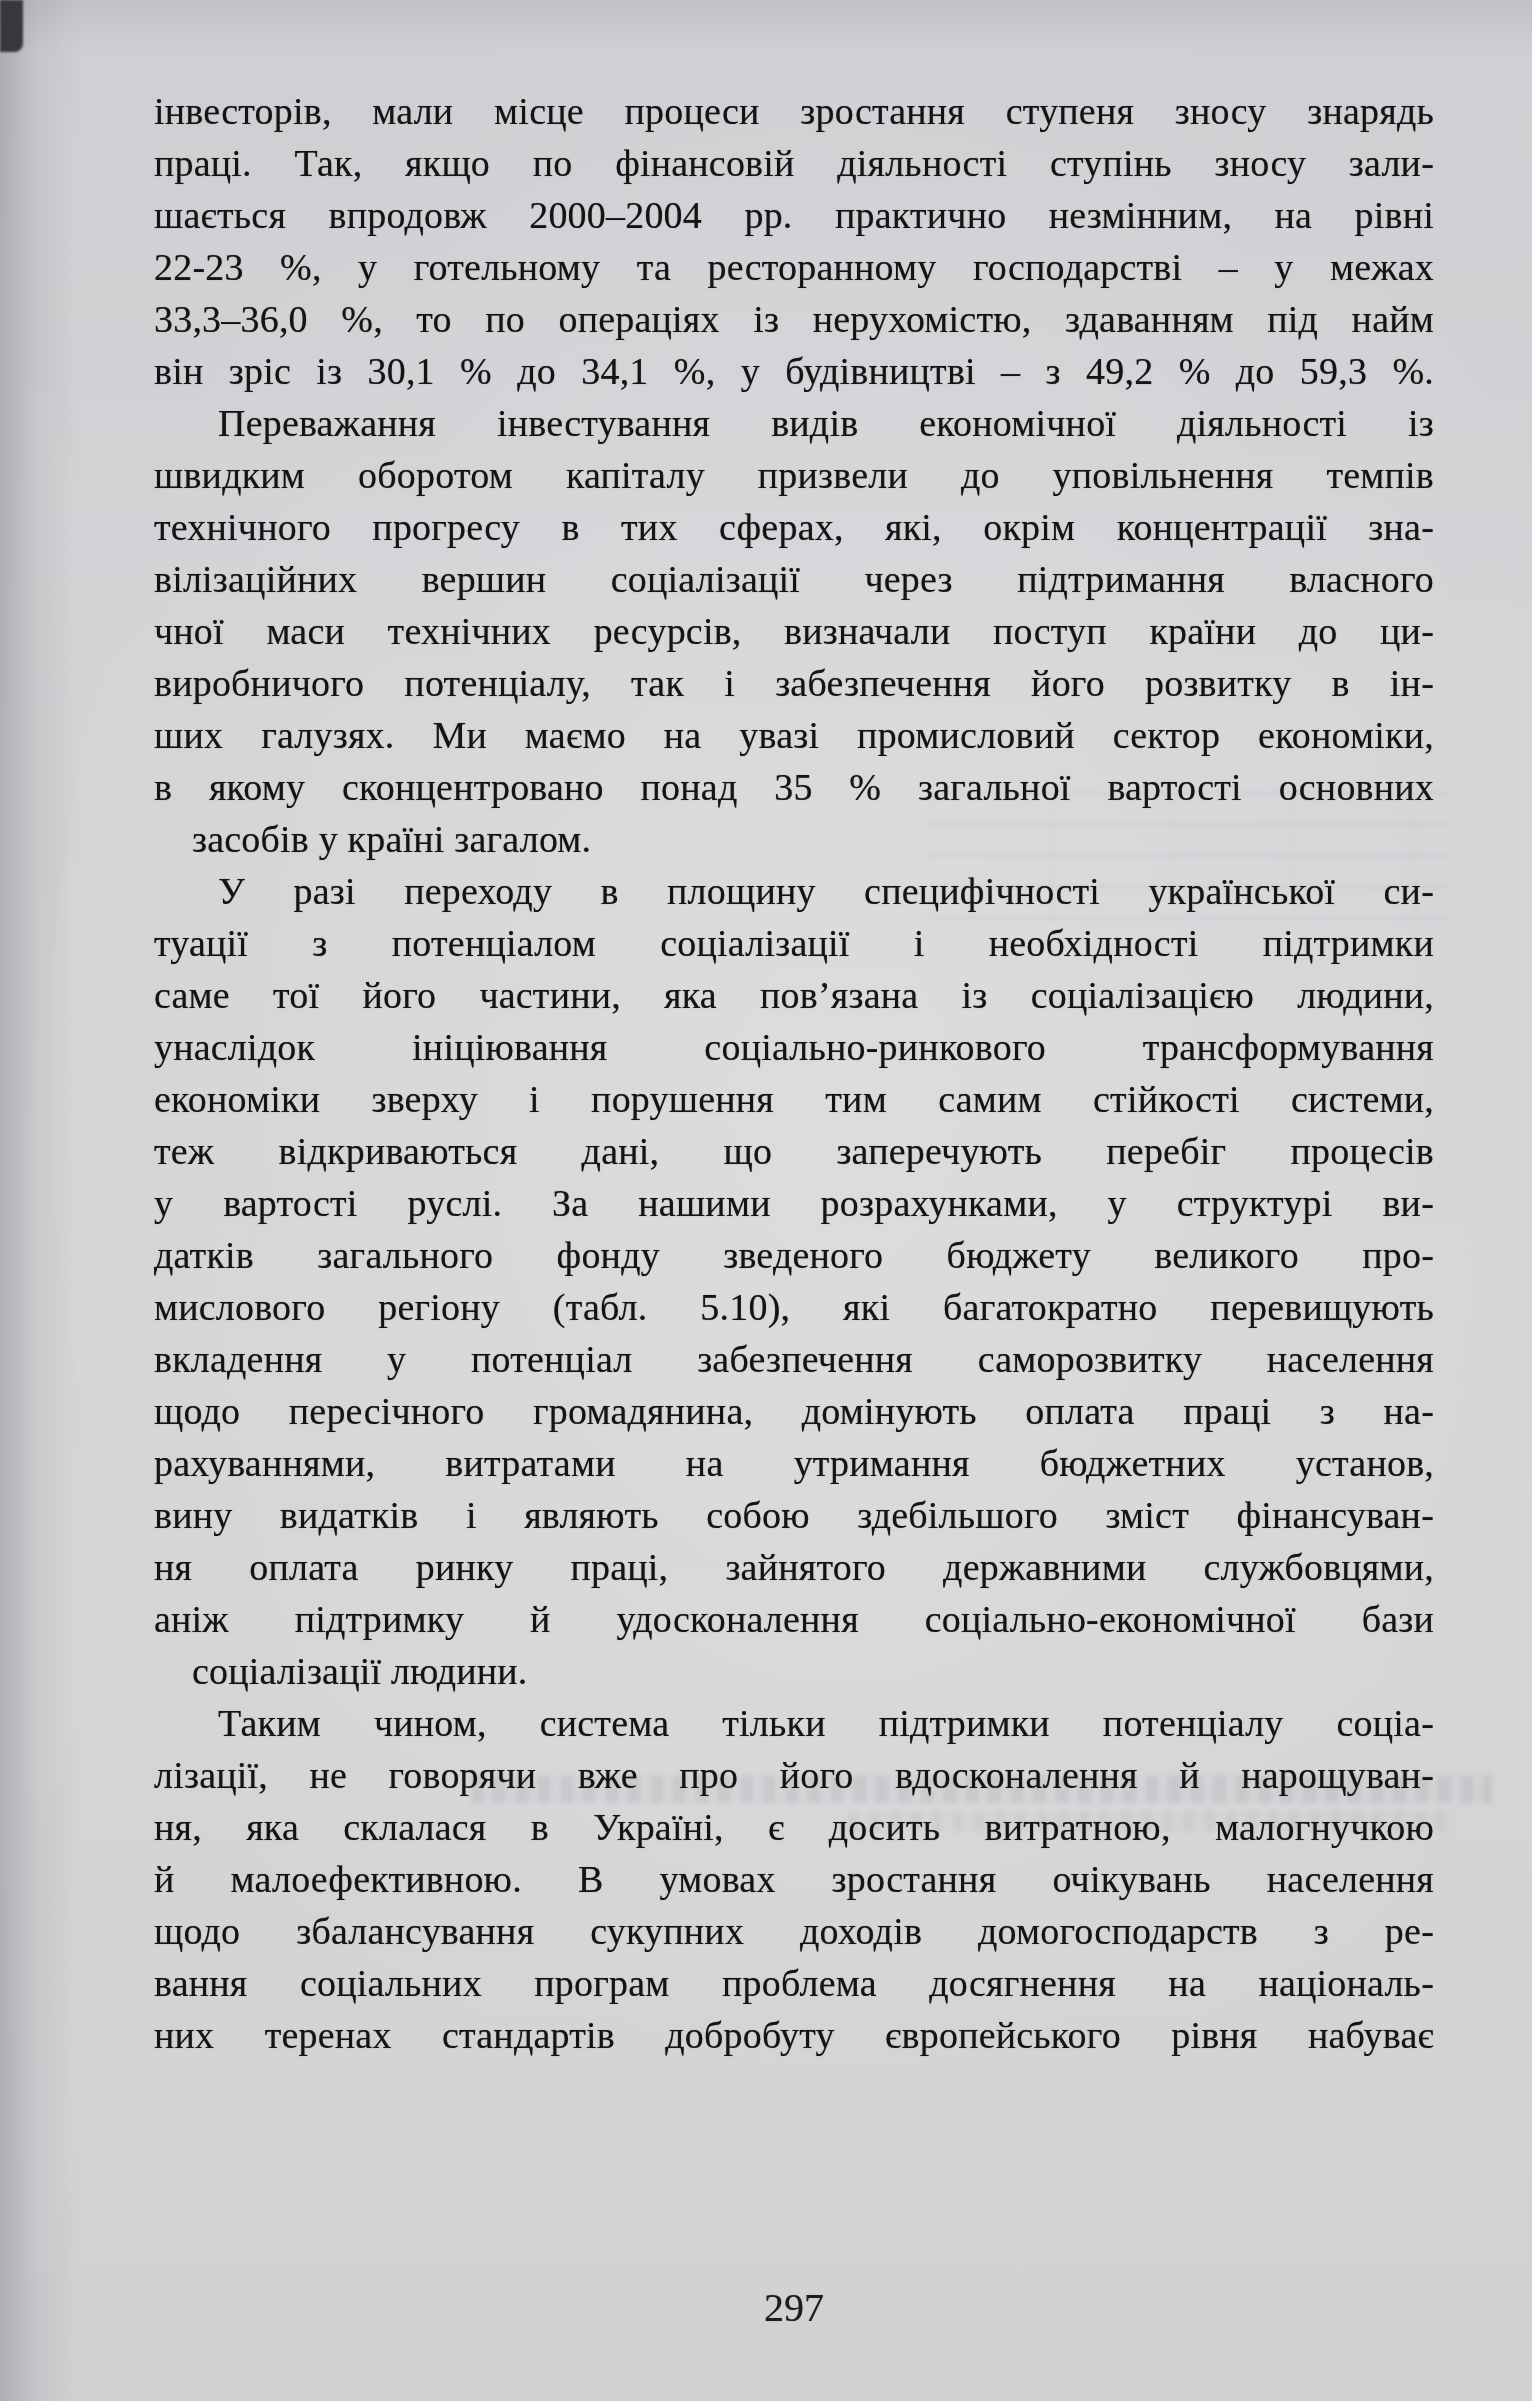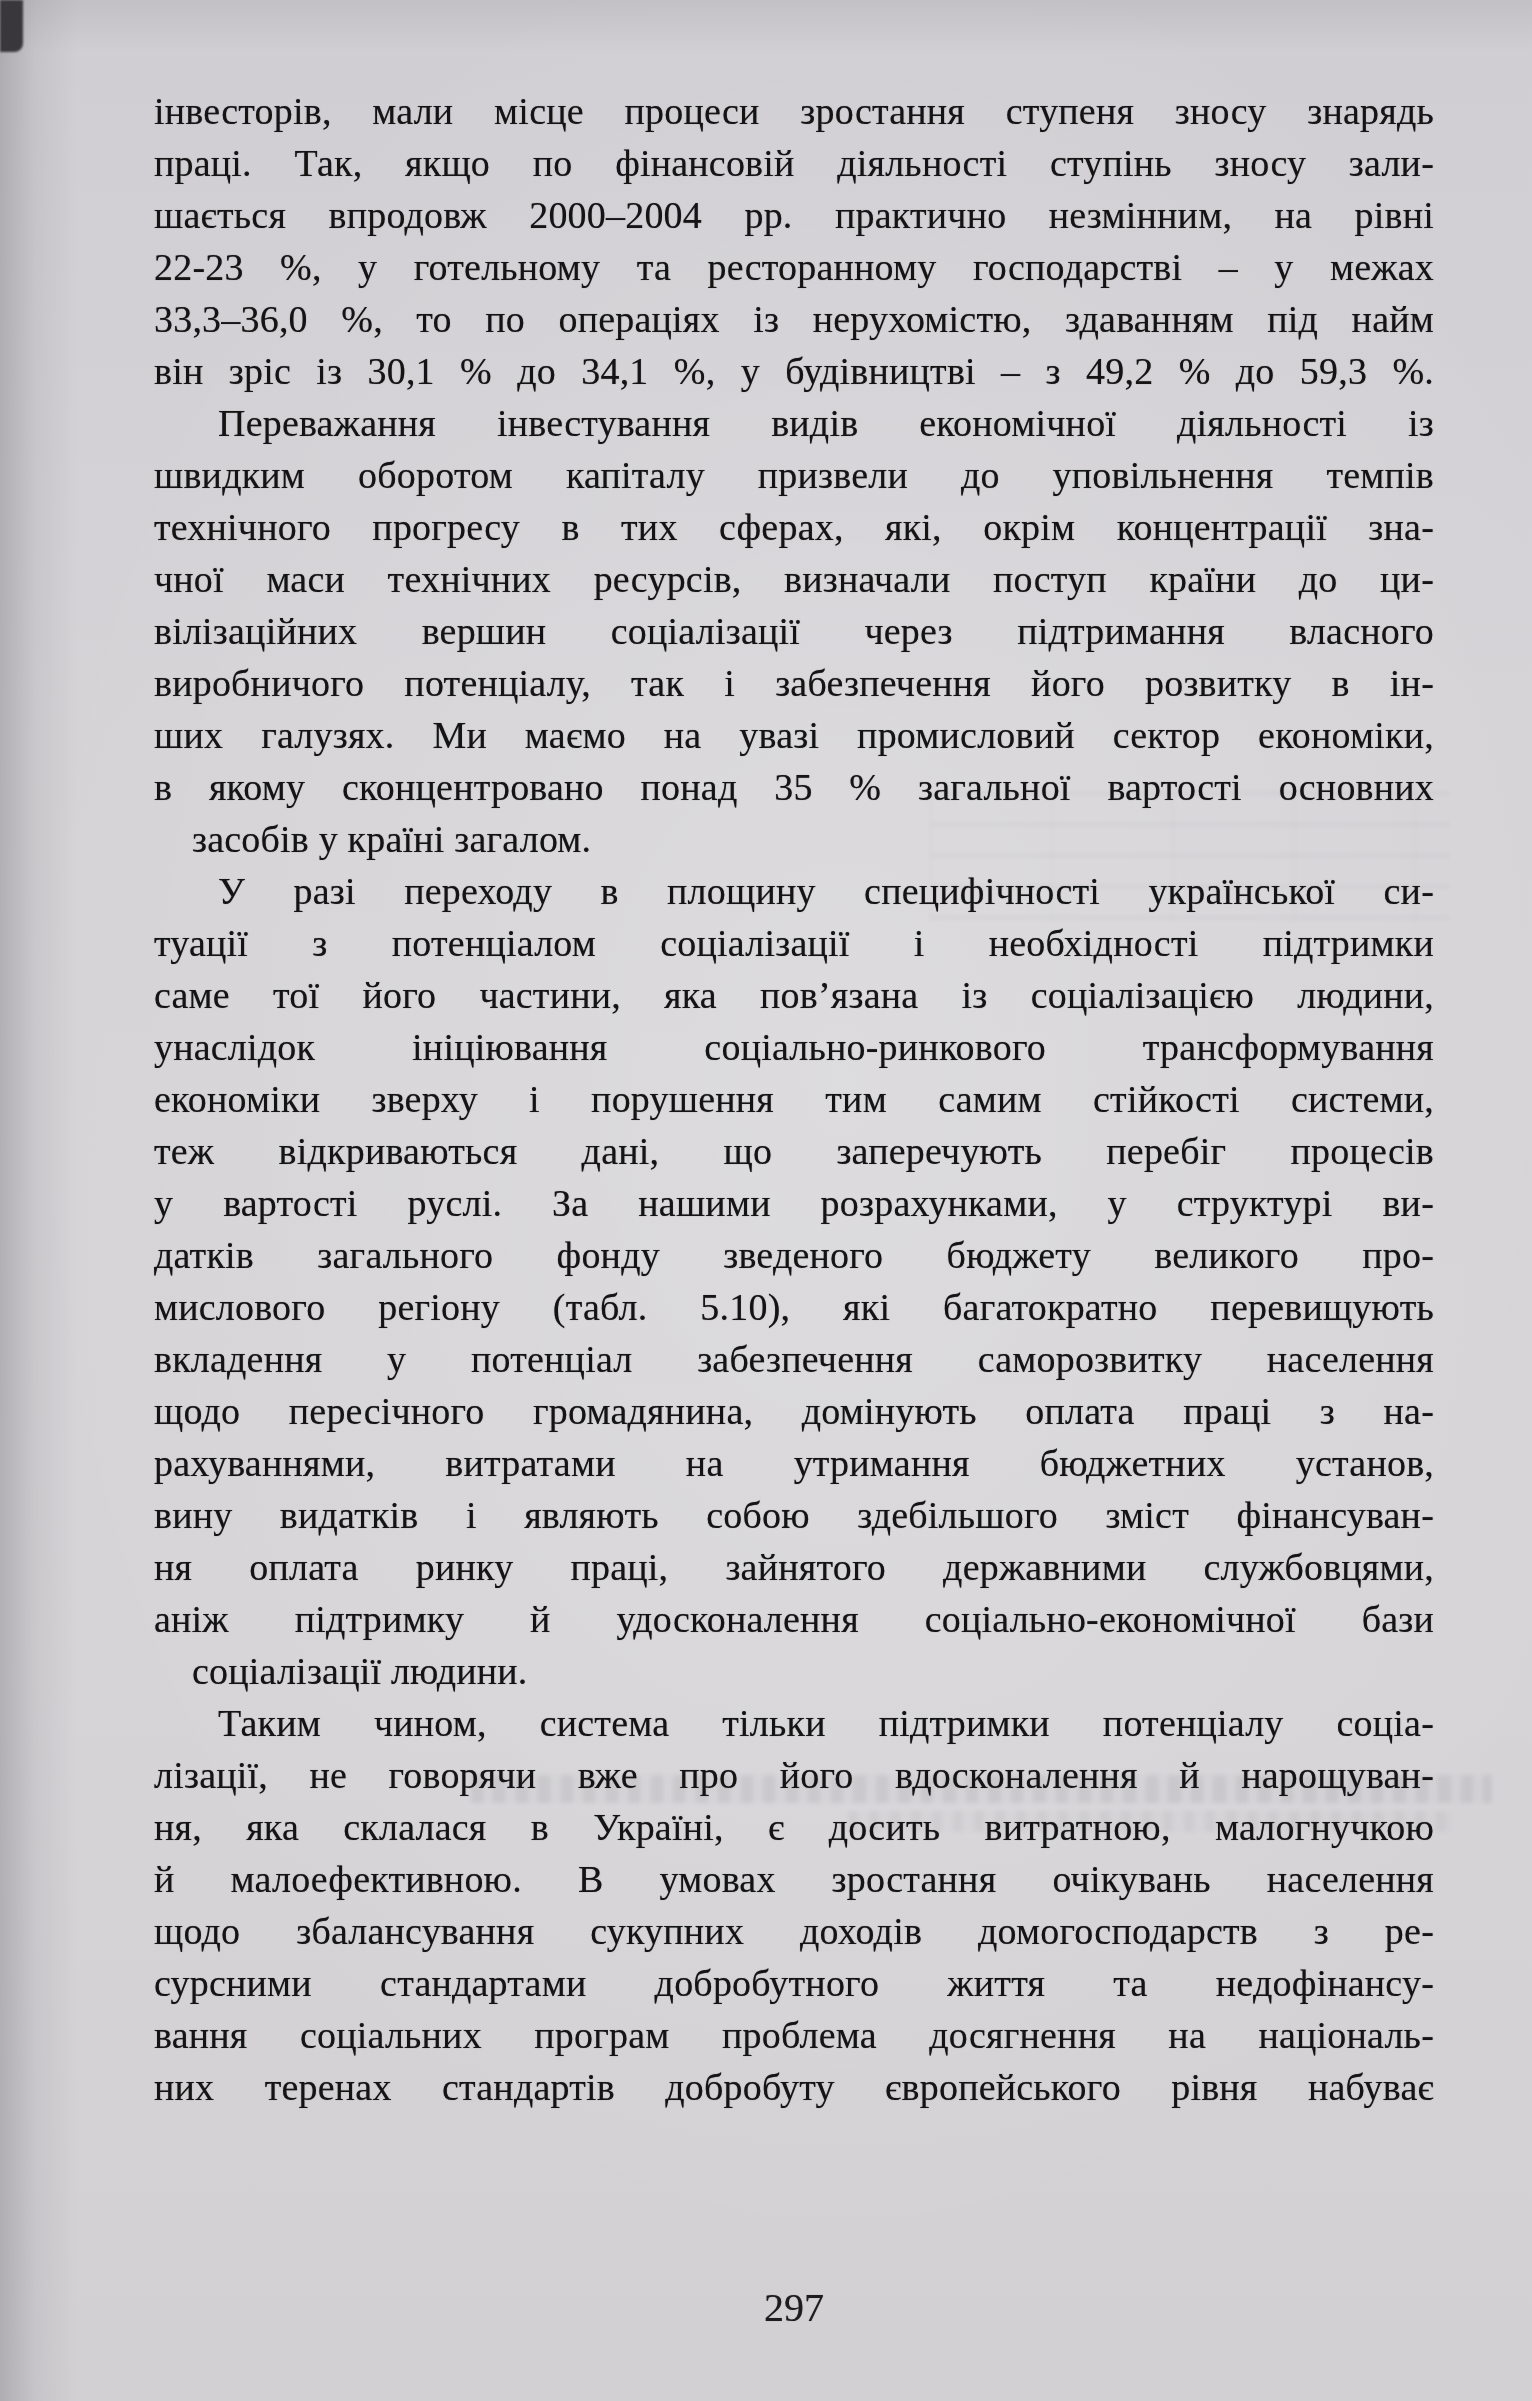"чної маси технічних ресурсів, визначали" span.ln { order: before "вілізаційних вершин соціалізації через" -> after "вілізаційних вершин соціалізації через" }
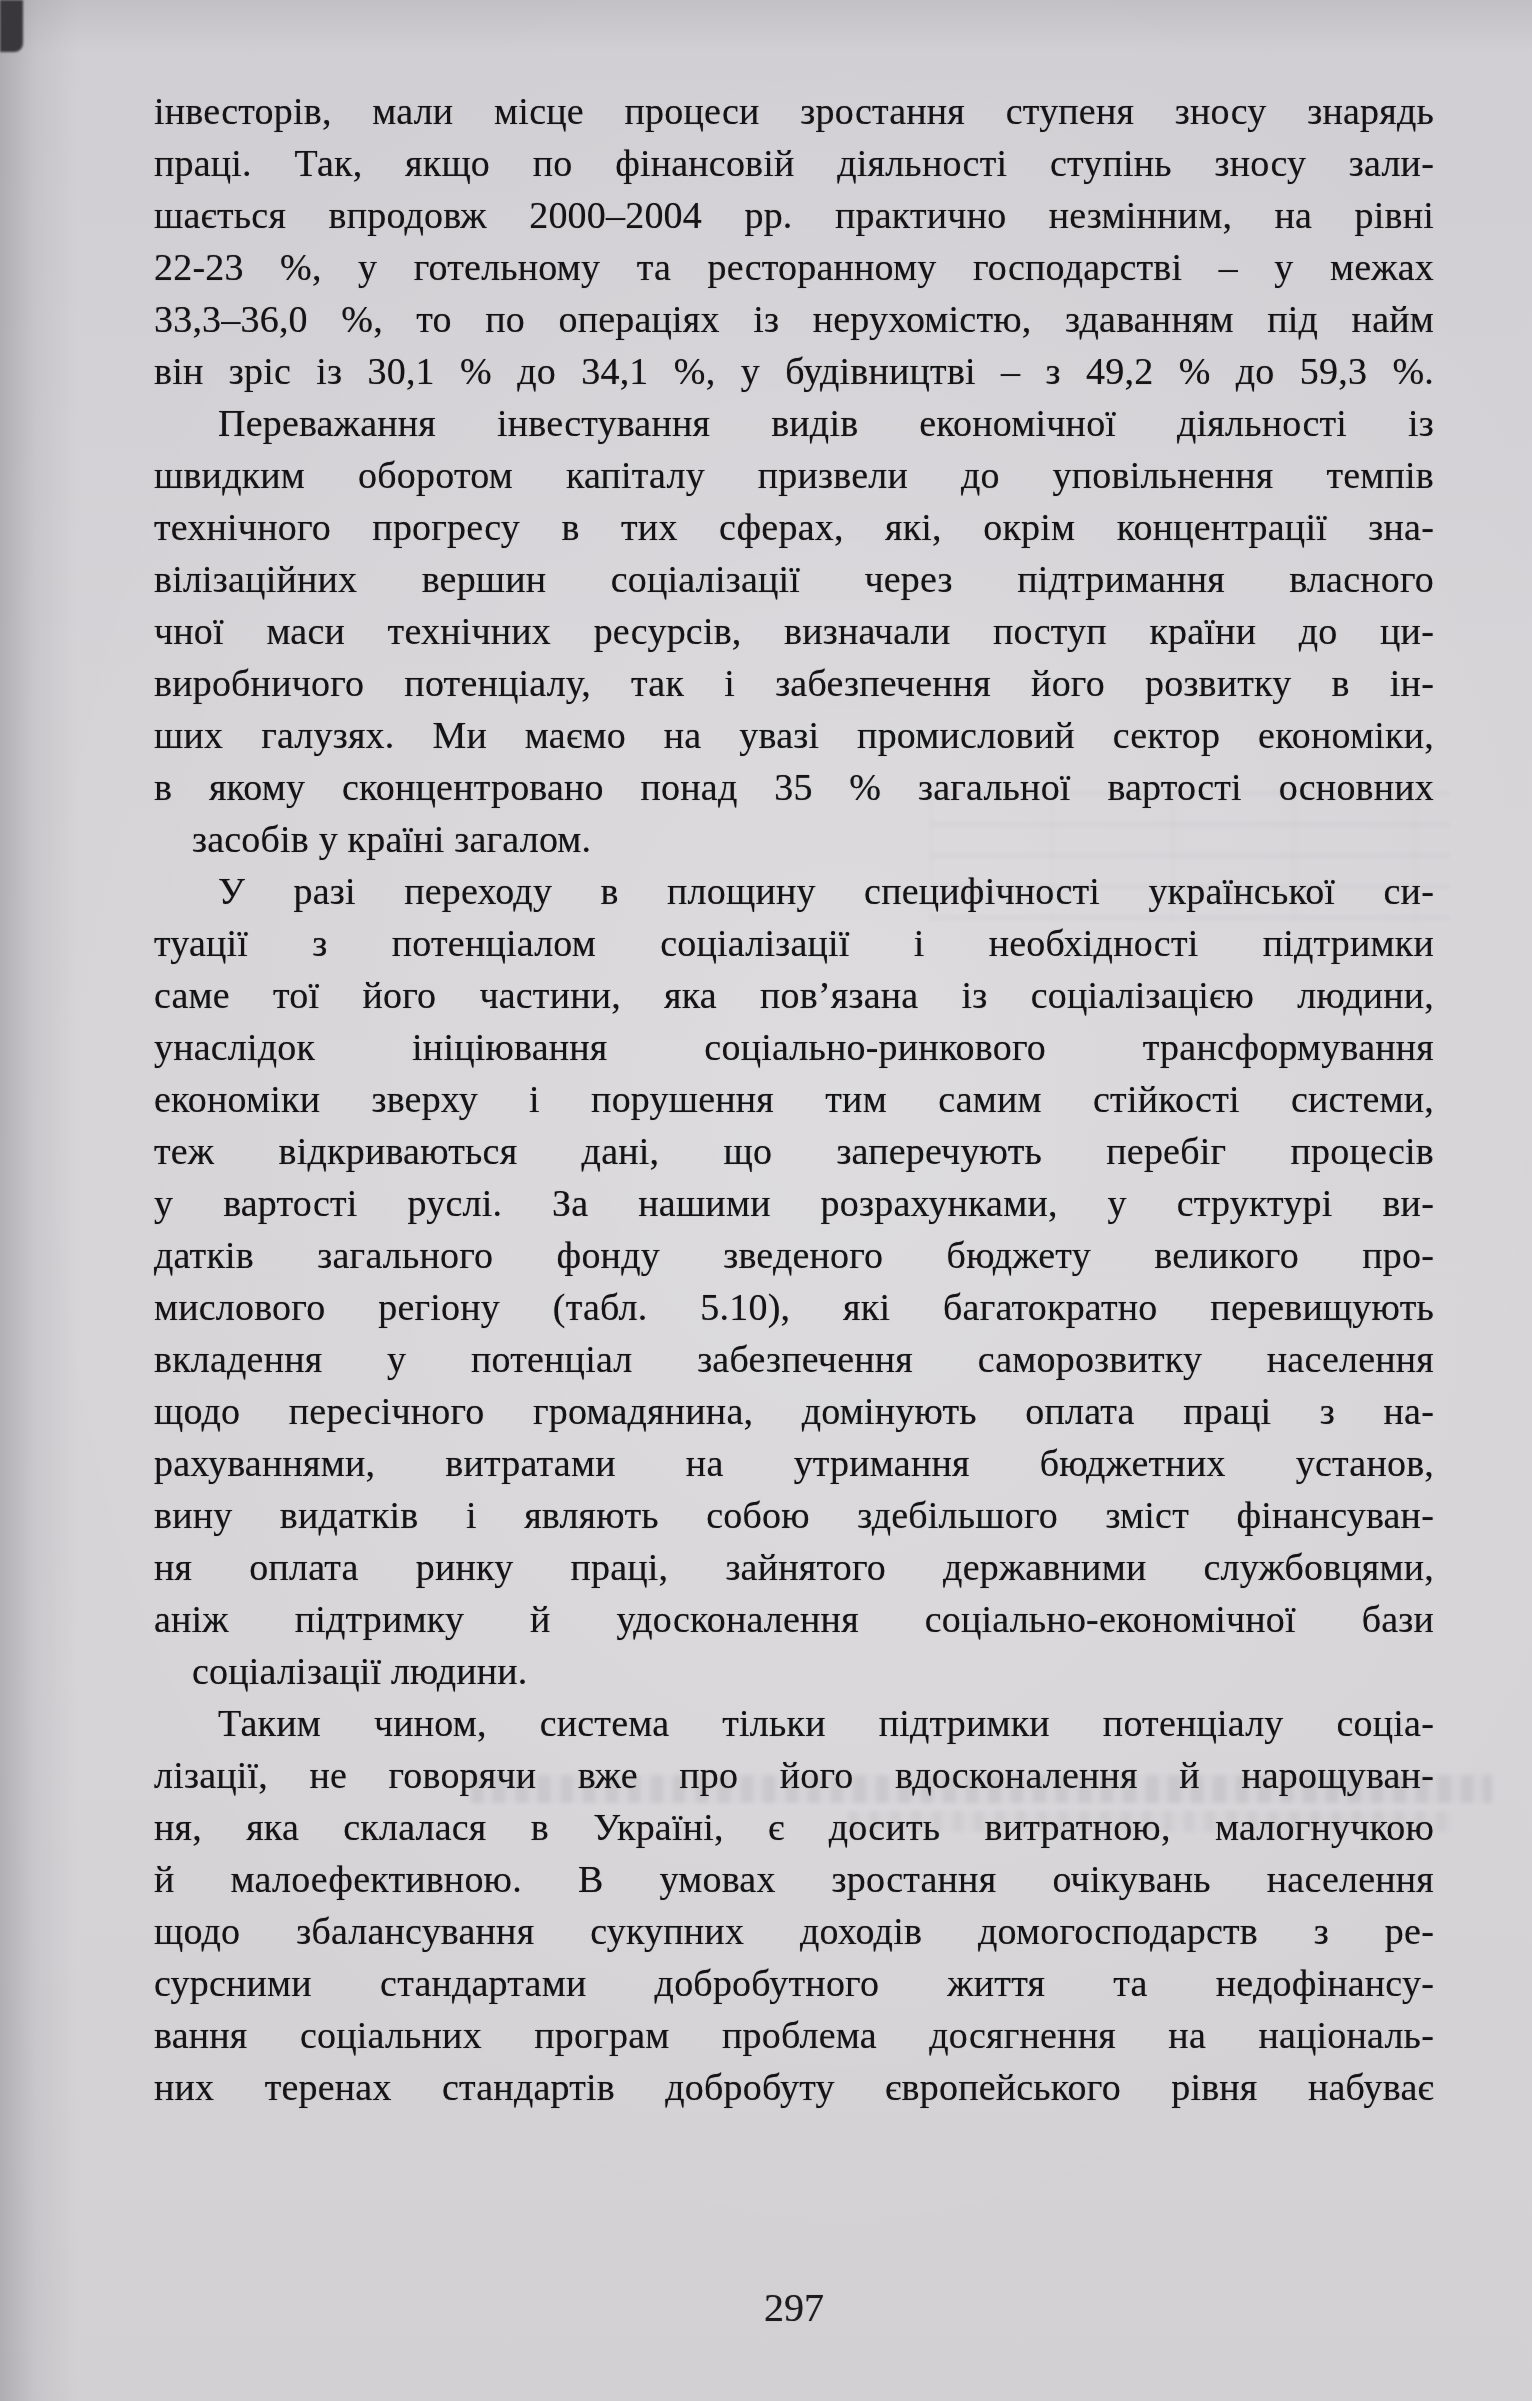"сурсними стандартами добробутного життя" span.ln { html: <span>сурсними стандартами добробутного життя та недофінансу-</span> -> none }
